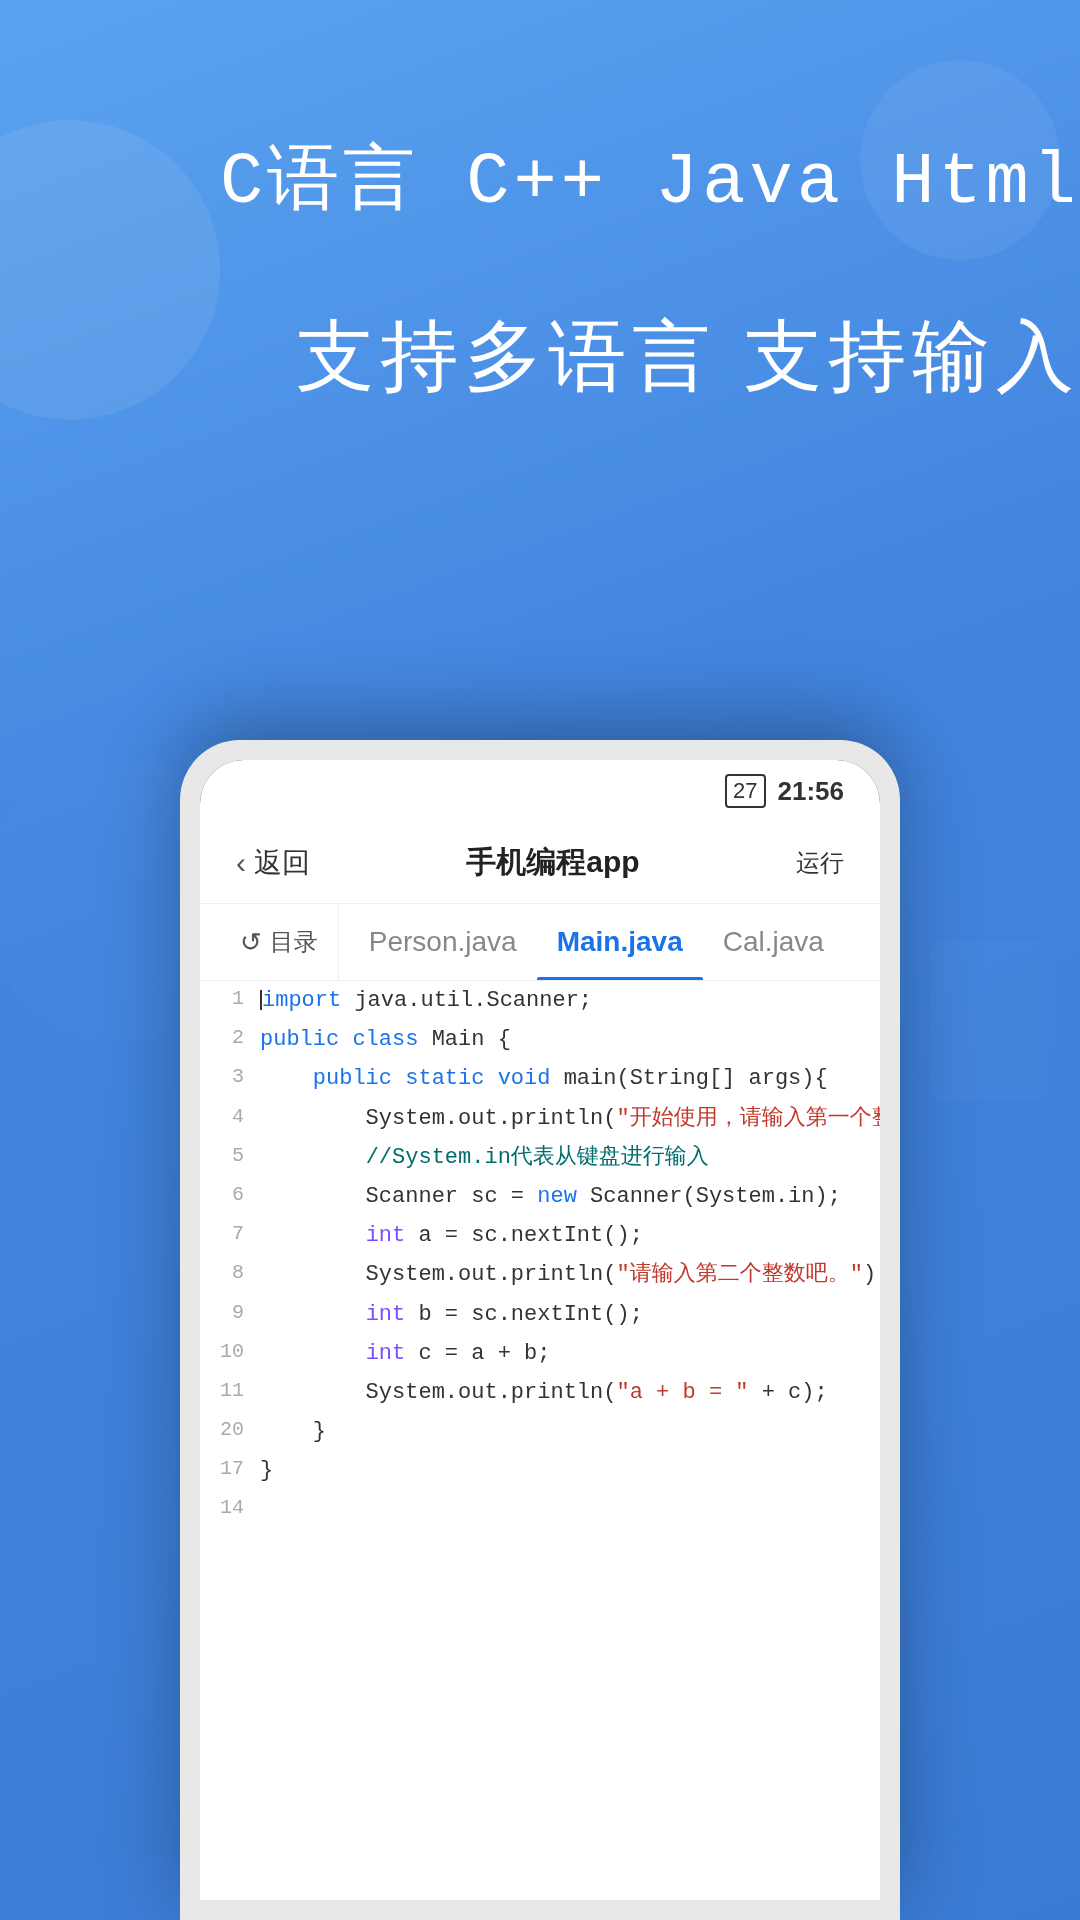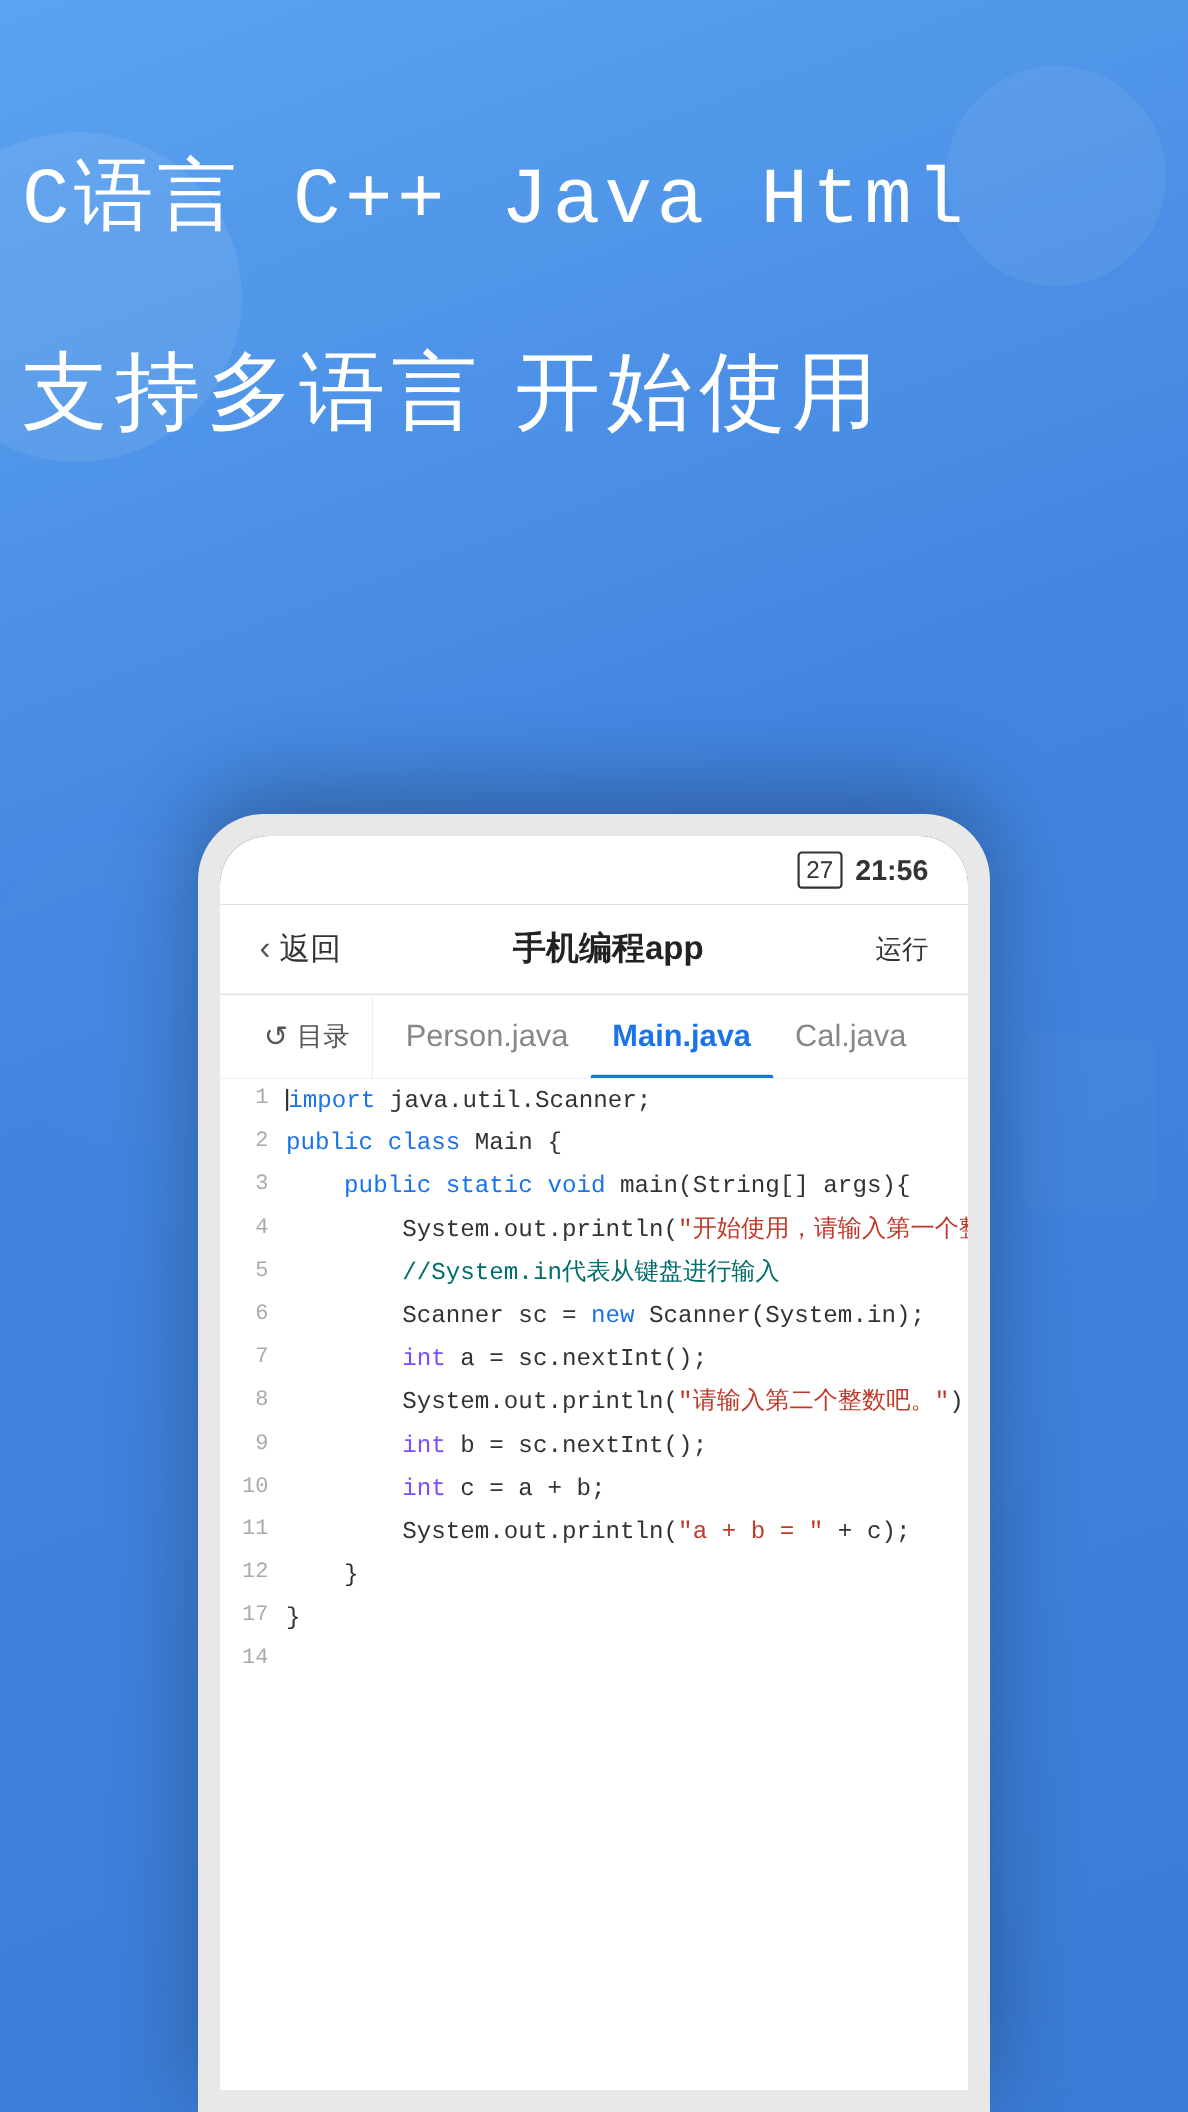"C语言 C++ Java Html" .hero-section { text-align: left -> right }
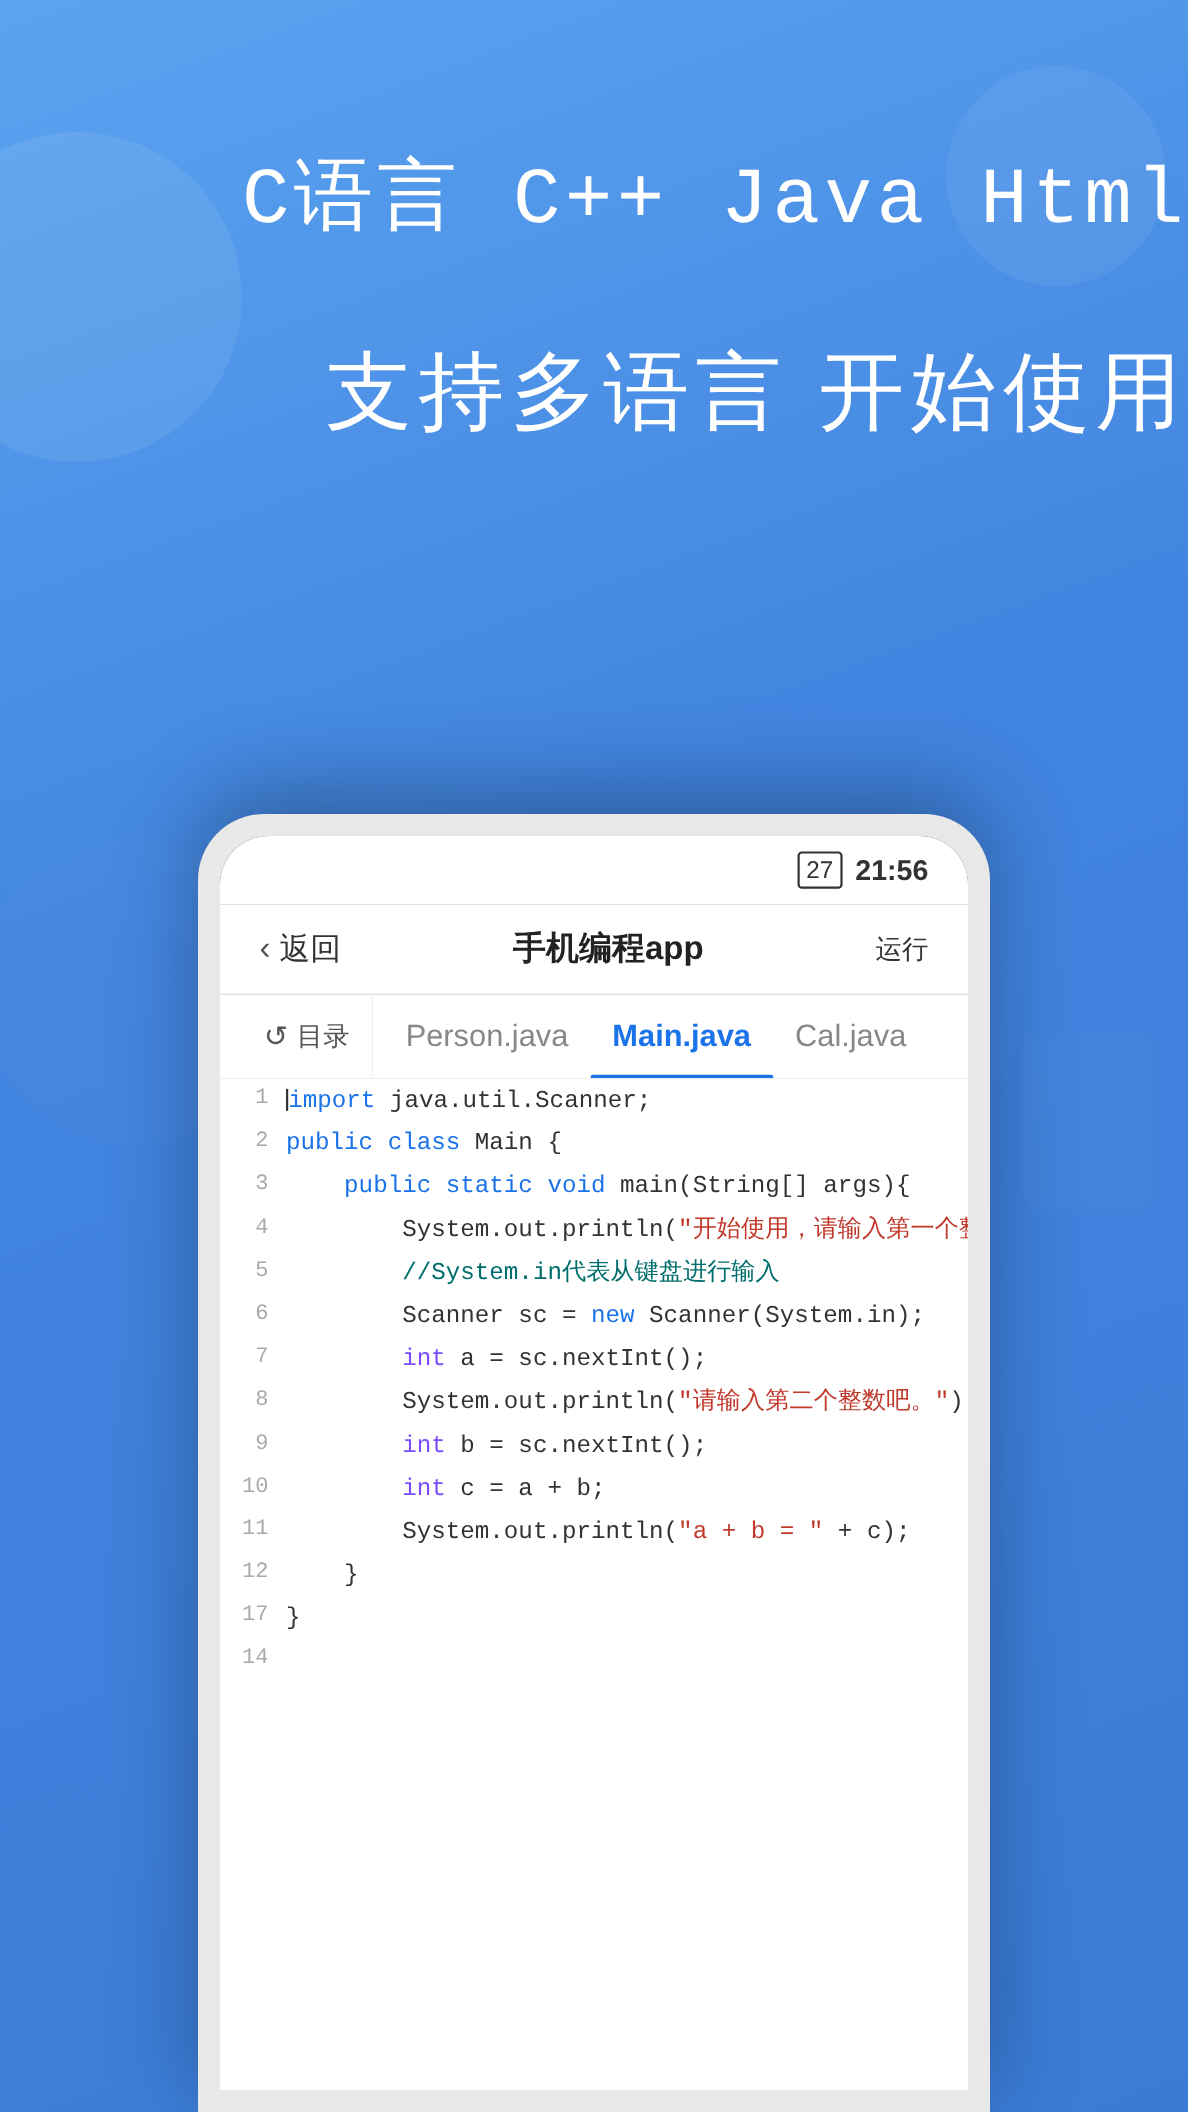"支持多语言 开始使用" div.hero-subtitle { text: 开始使用 -> 支持输入 }
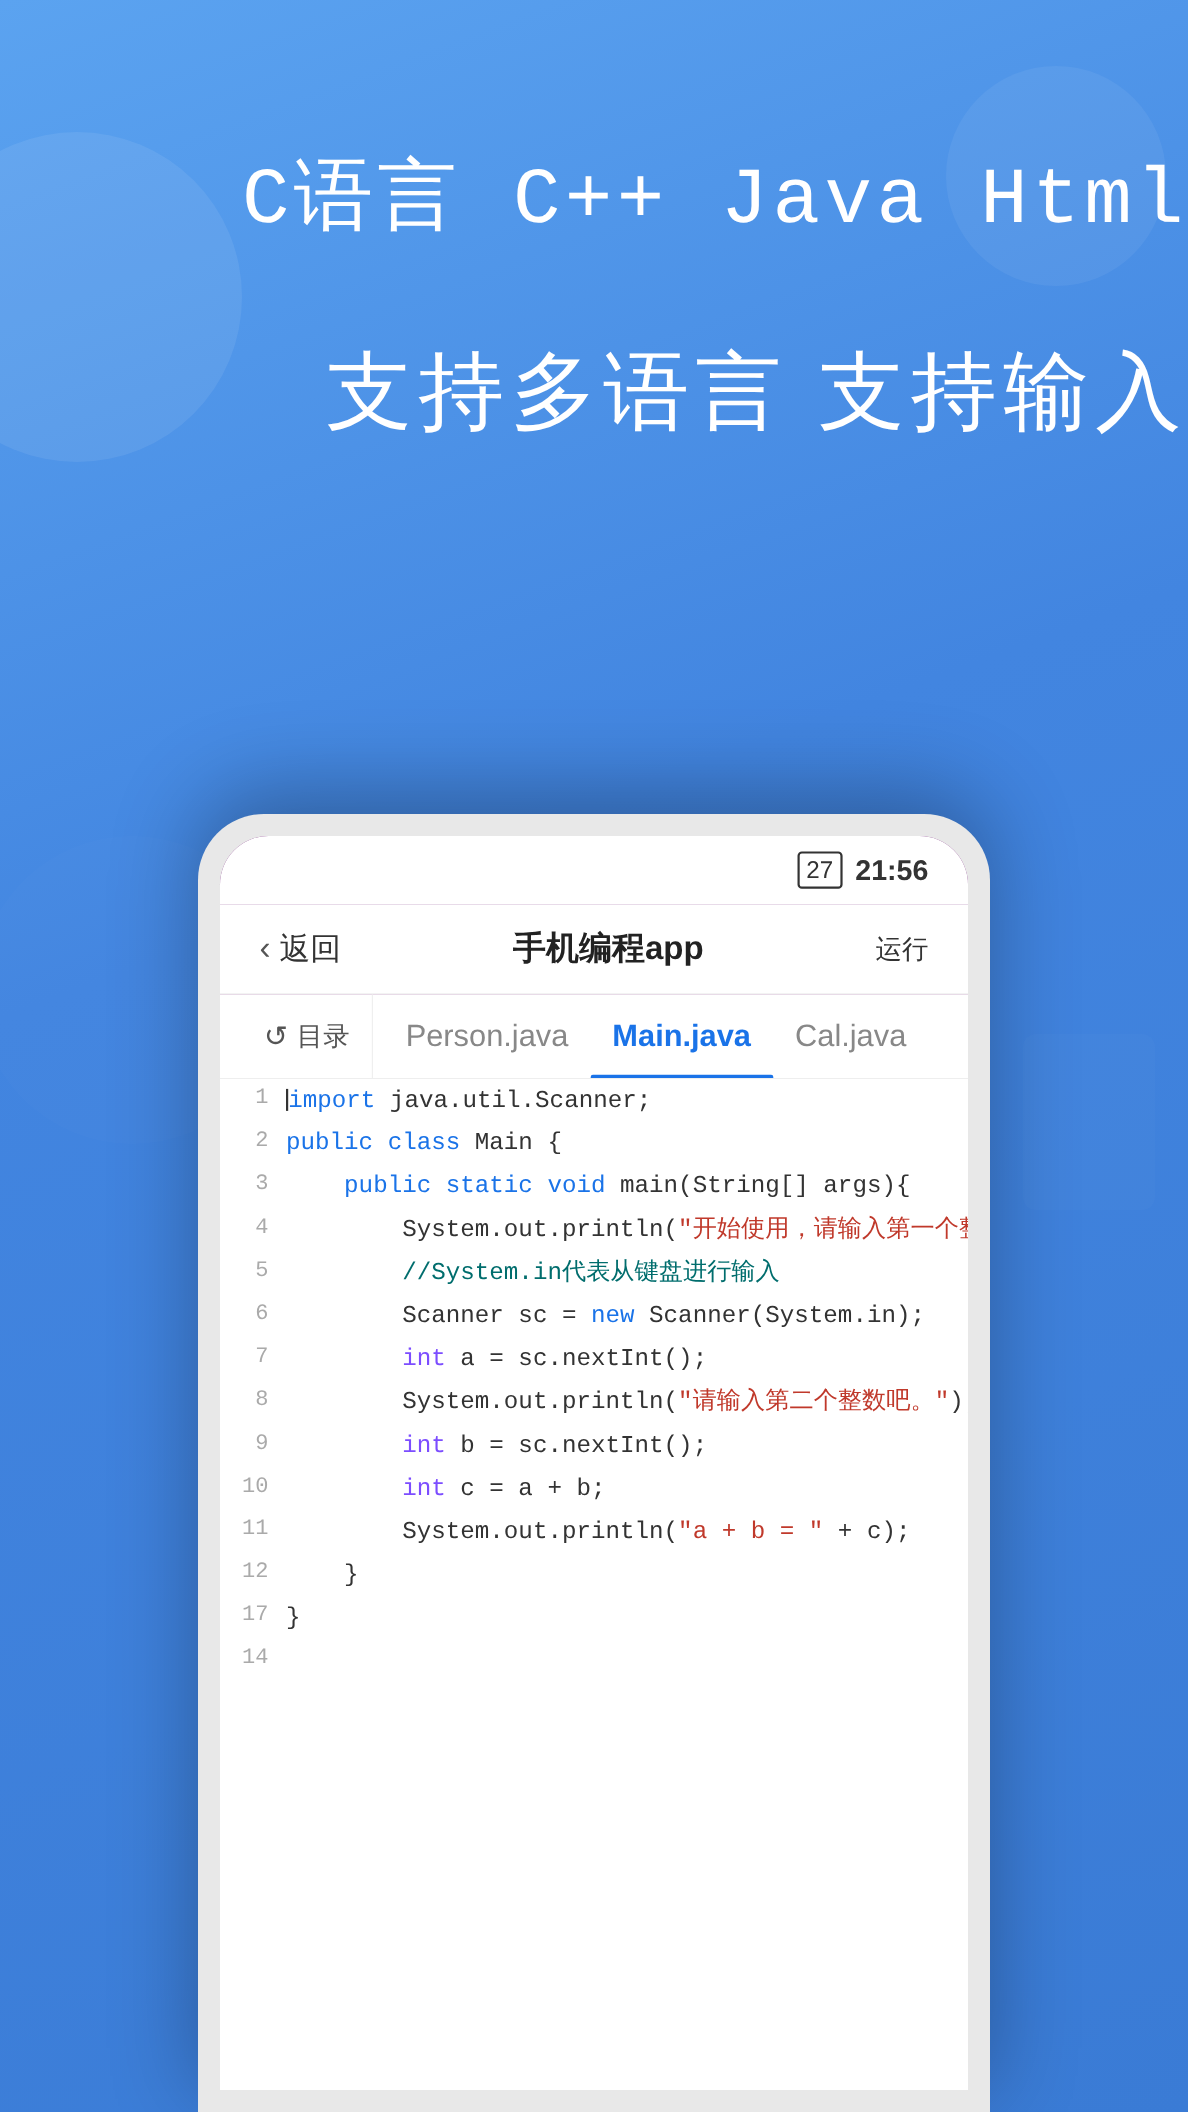"12" span.line-number { text: 12 -> 20 }
